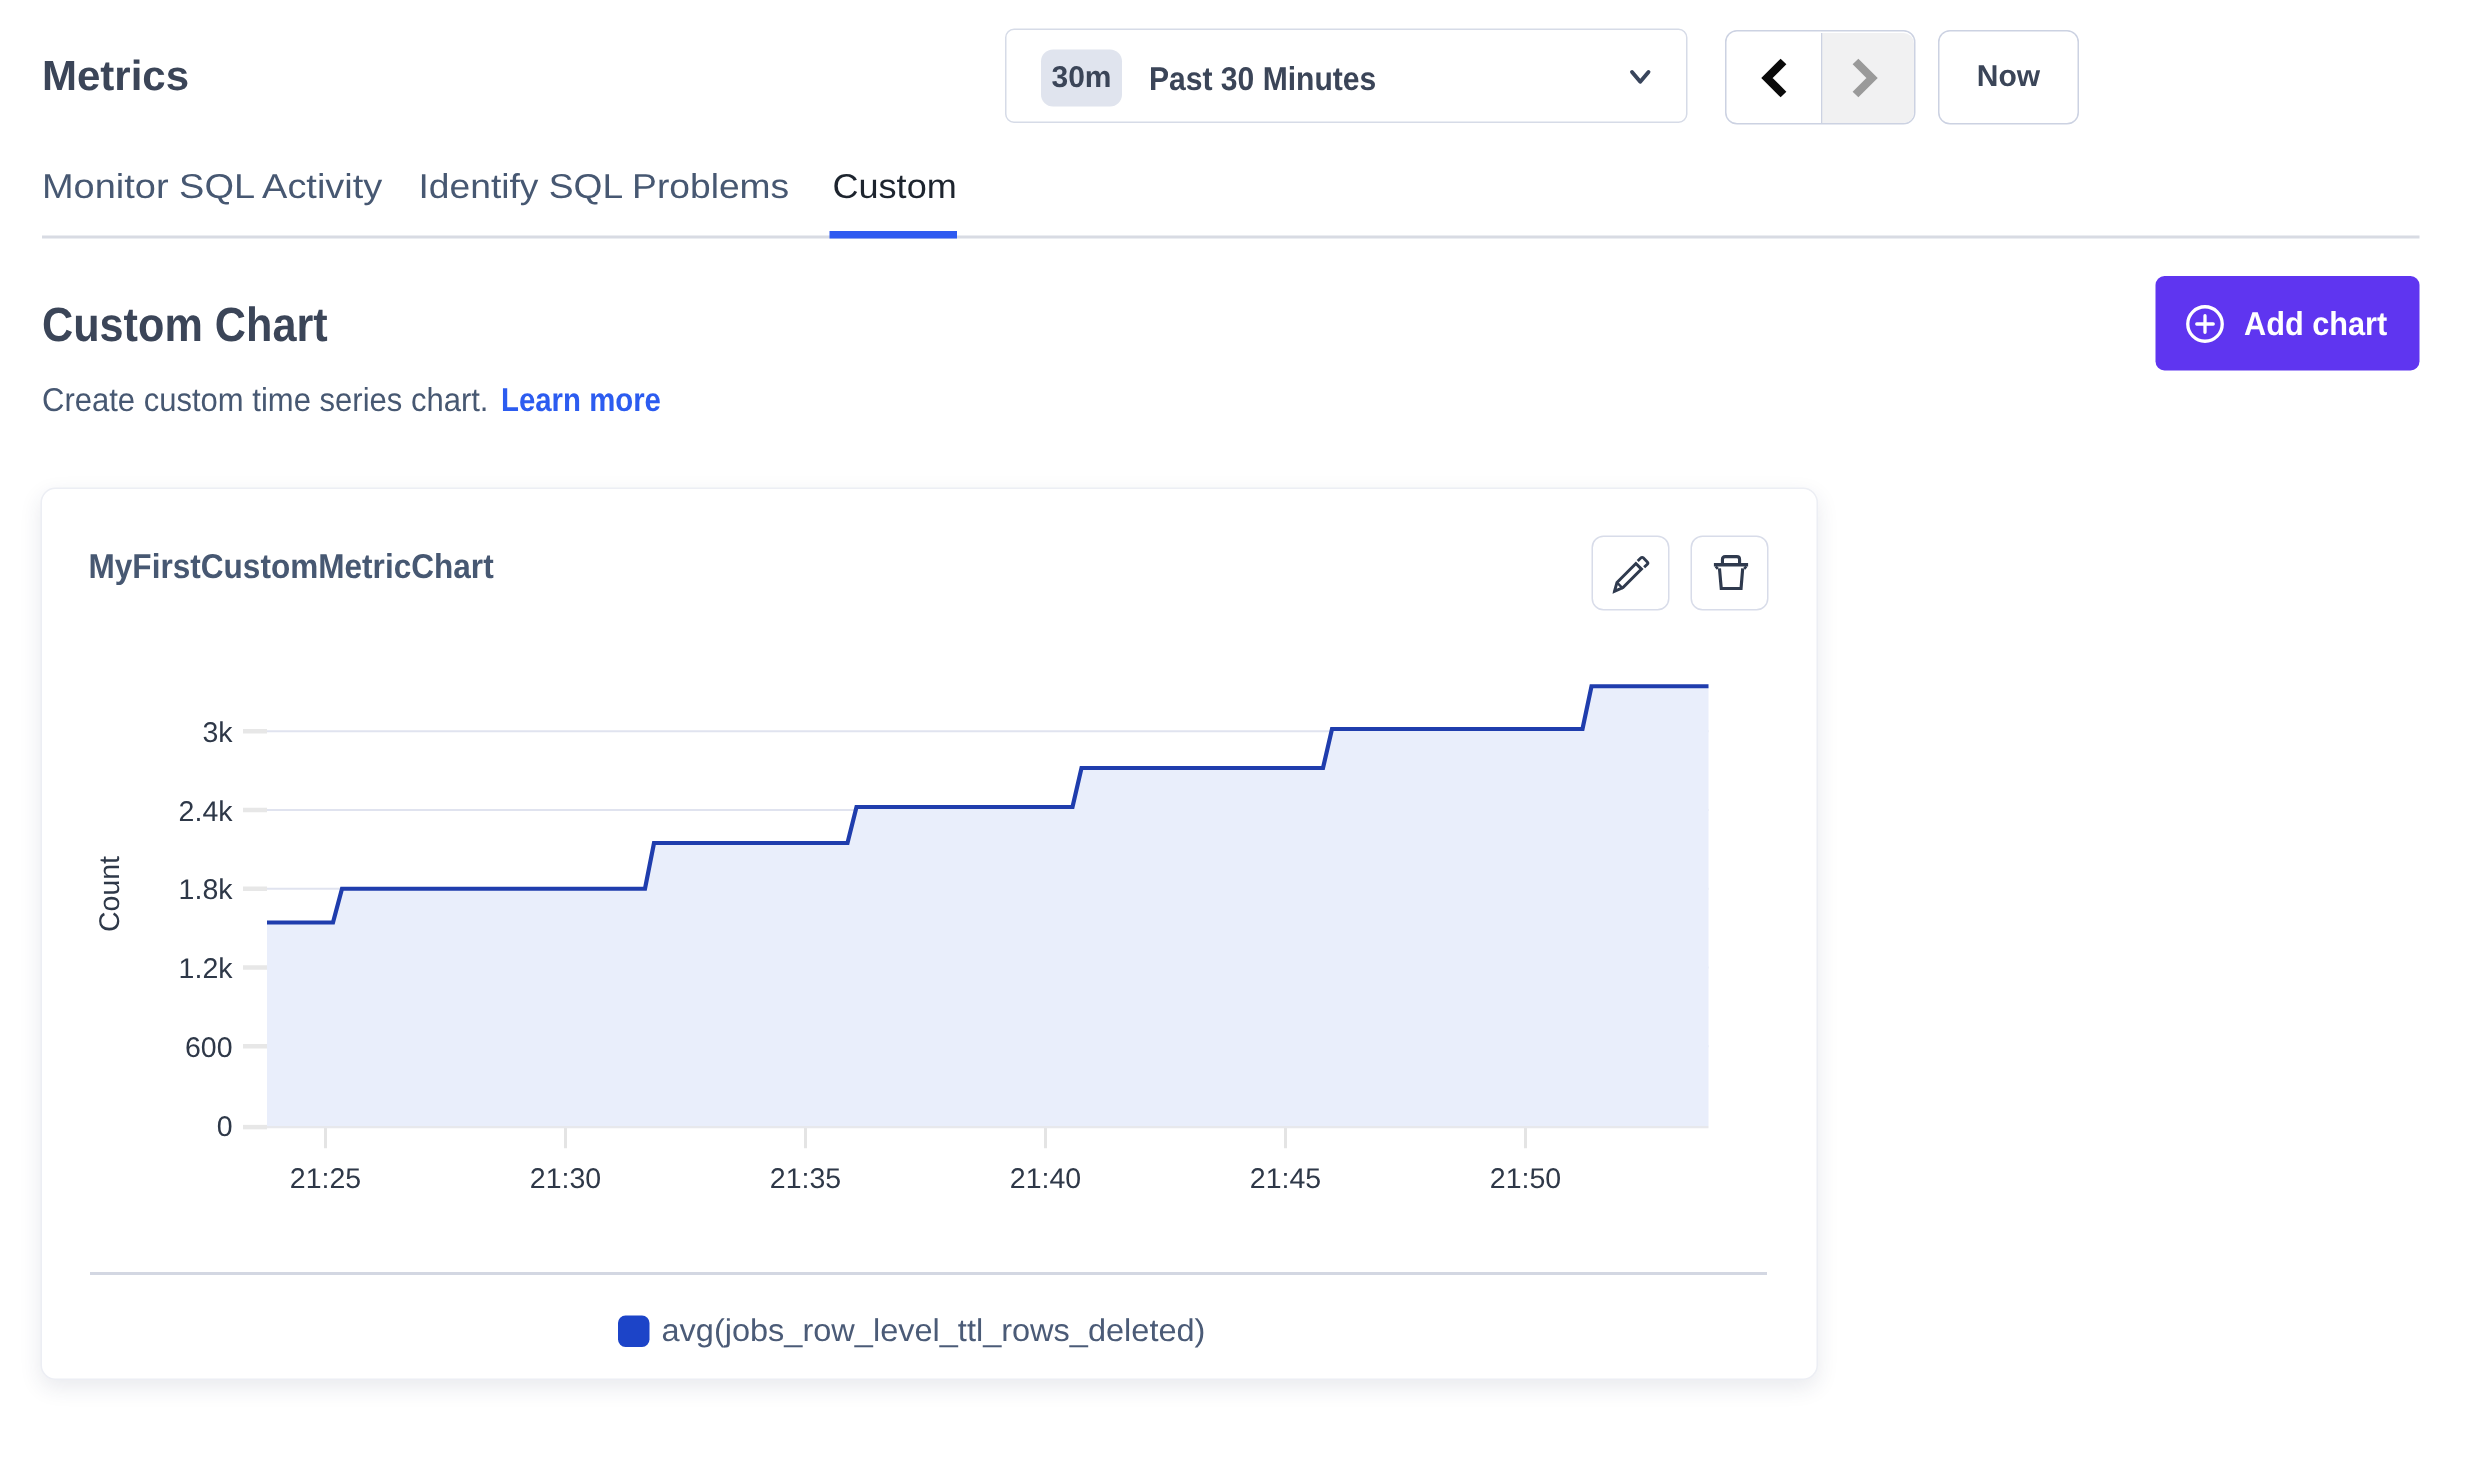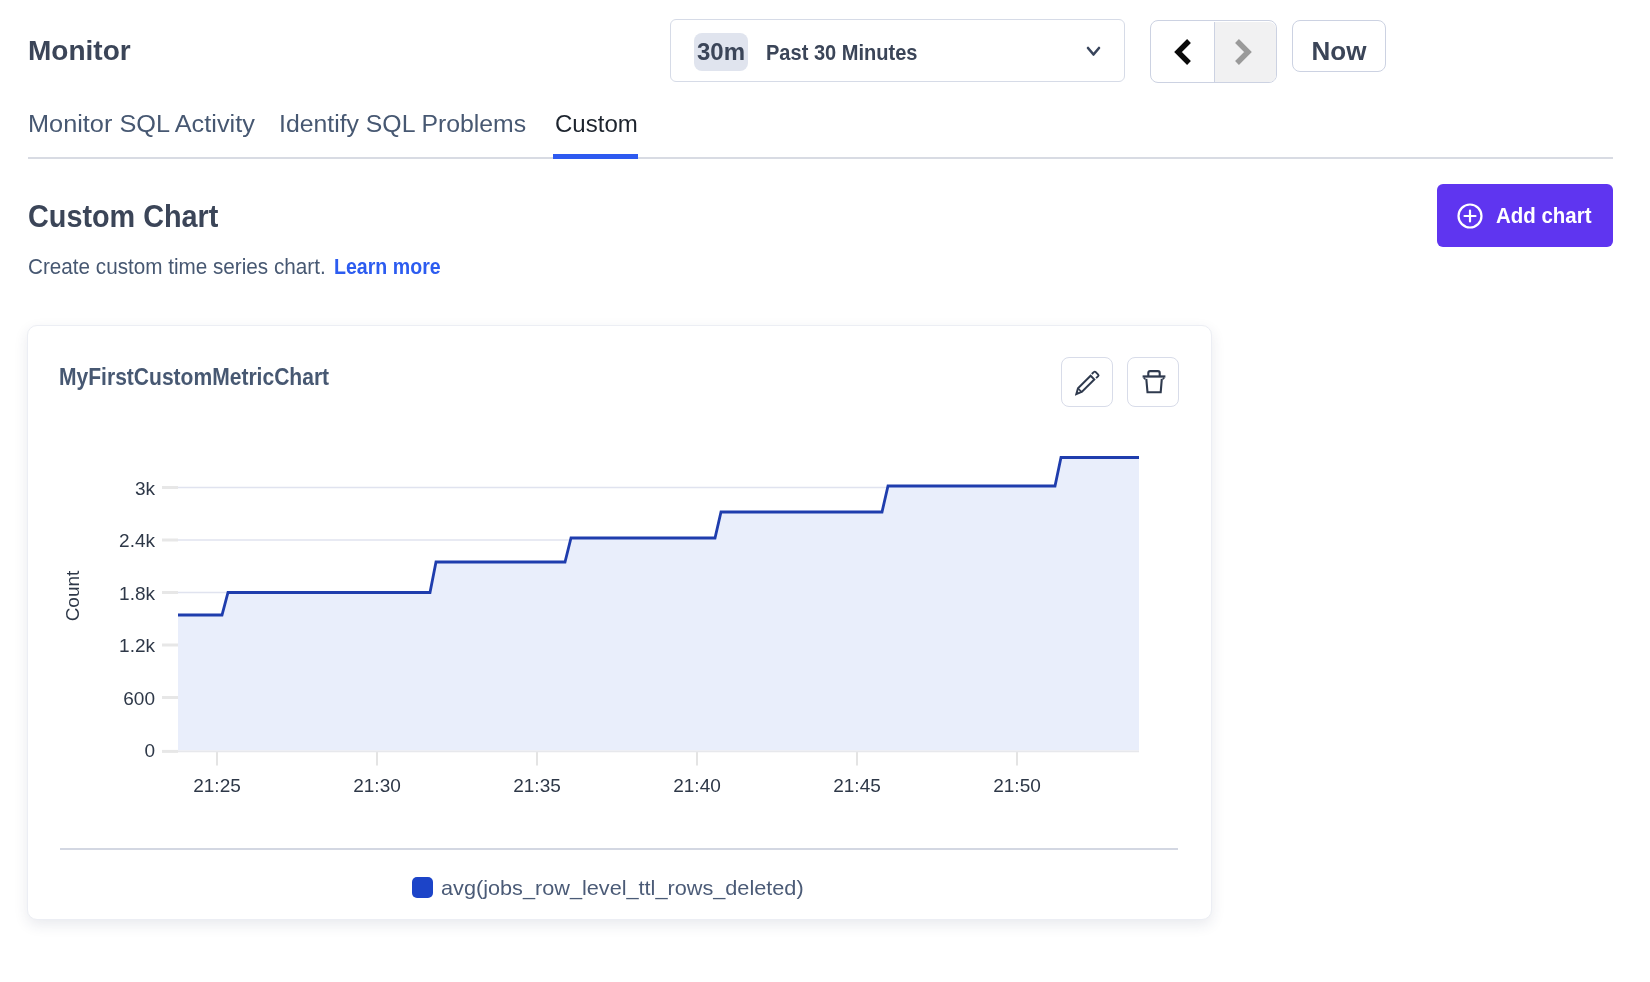"Monitor" div.abs { text: Monitor -> Metrics }
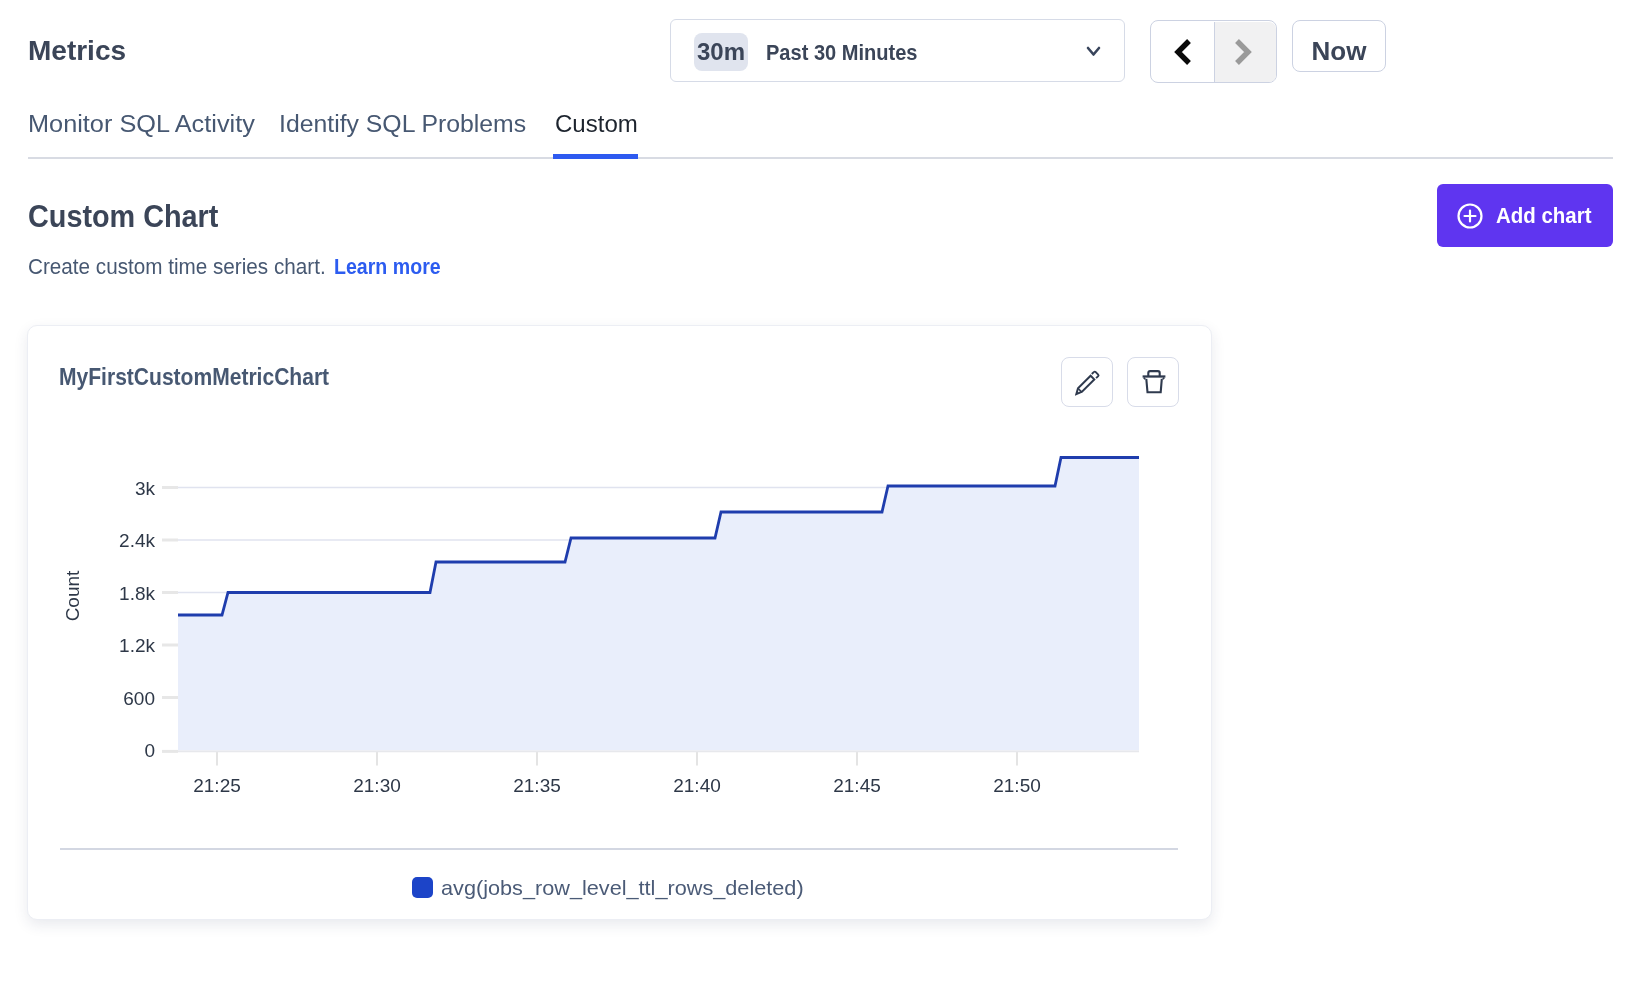"30m" #badge30 { font-size: 24px -> 20px }
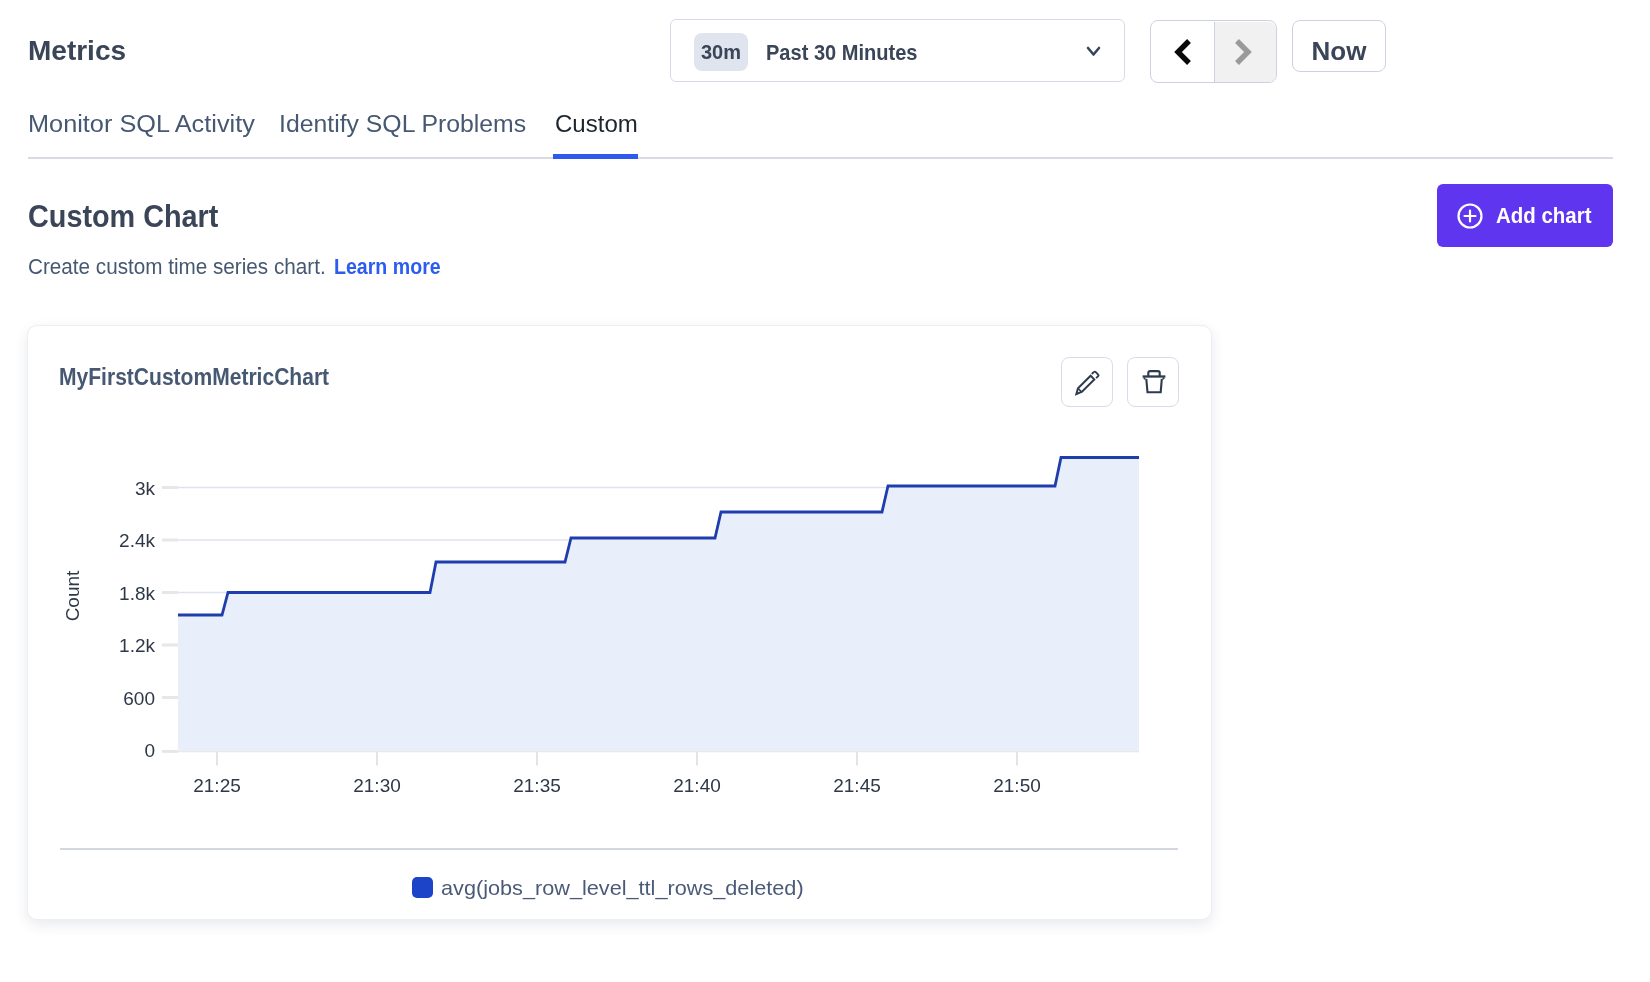"Now" #nowBtn { font-size: 26px -> 20px; height: 52px -> 63px }
